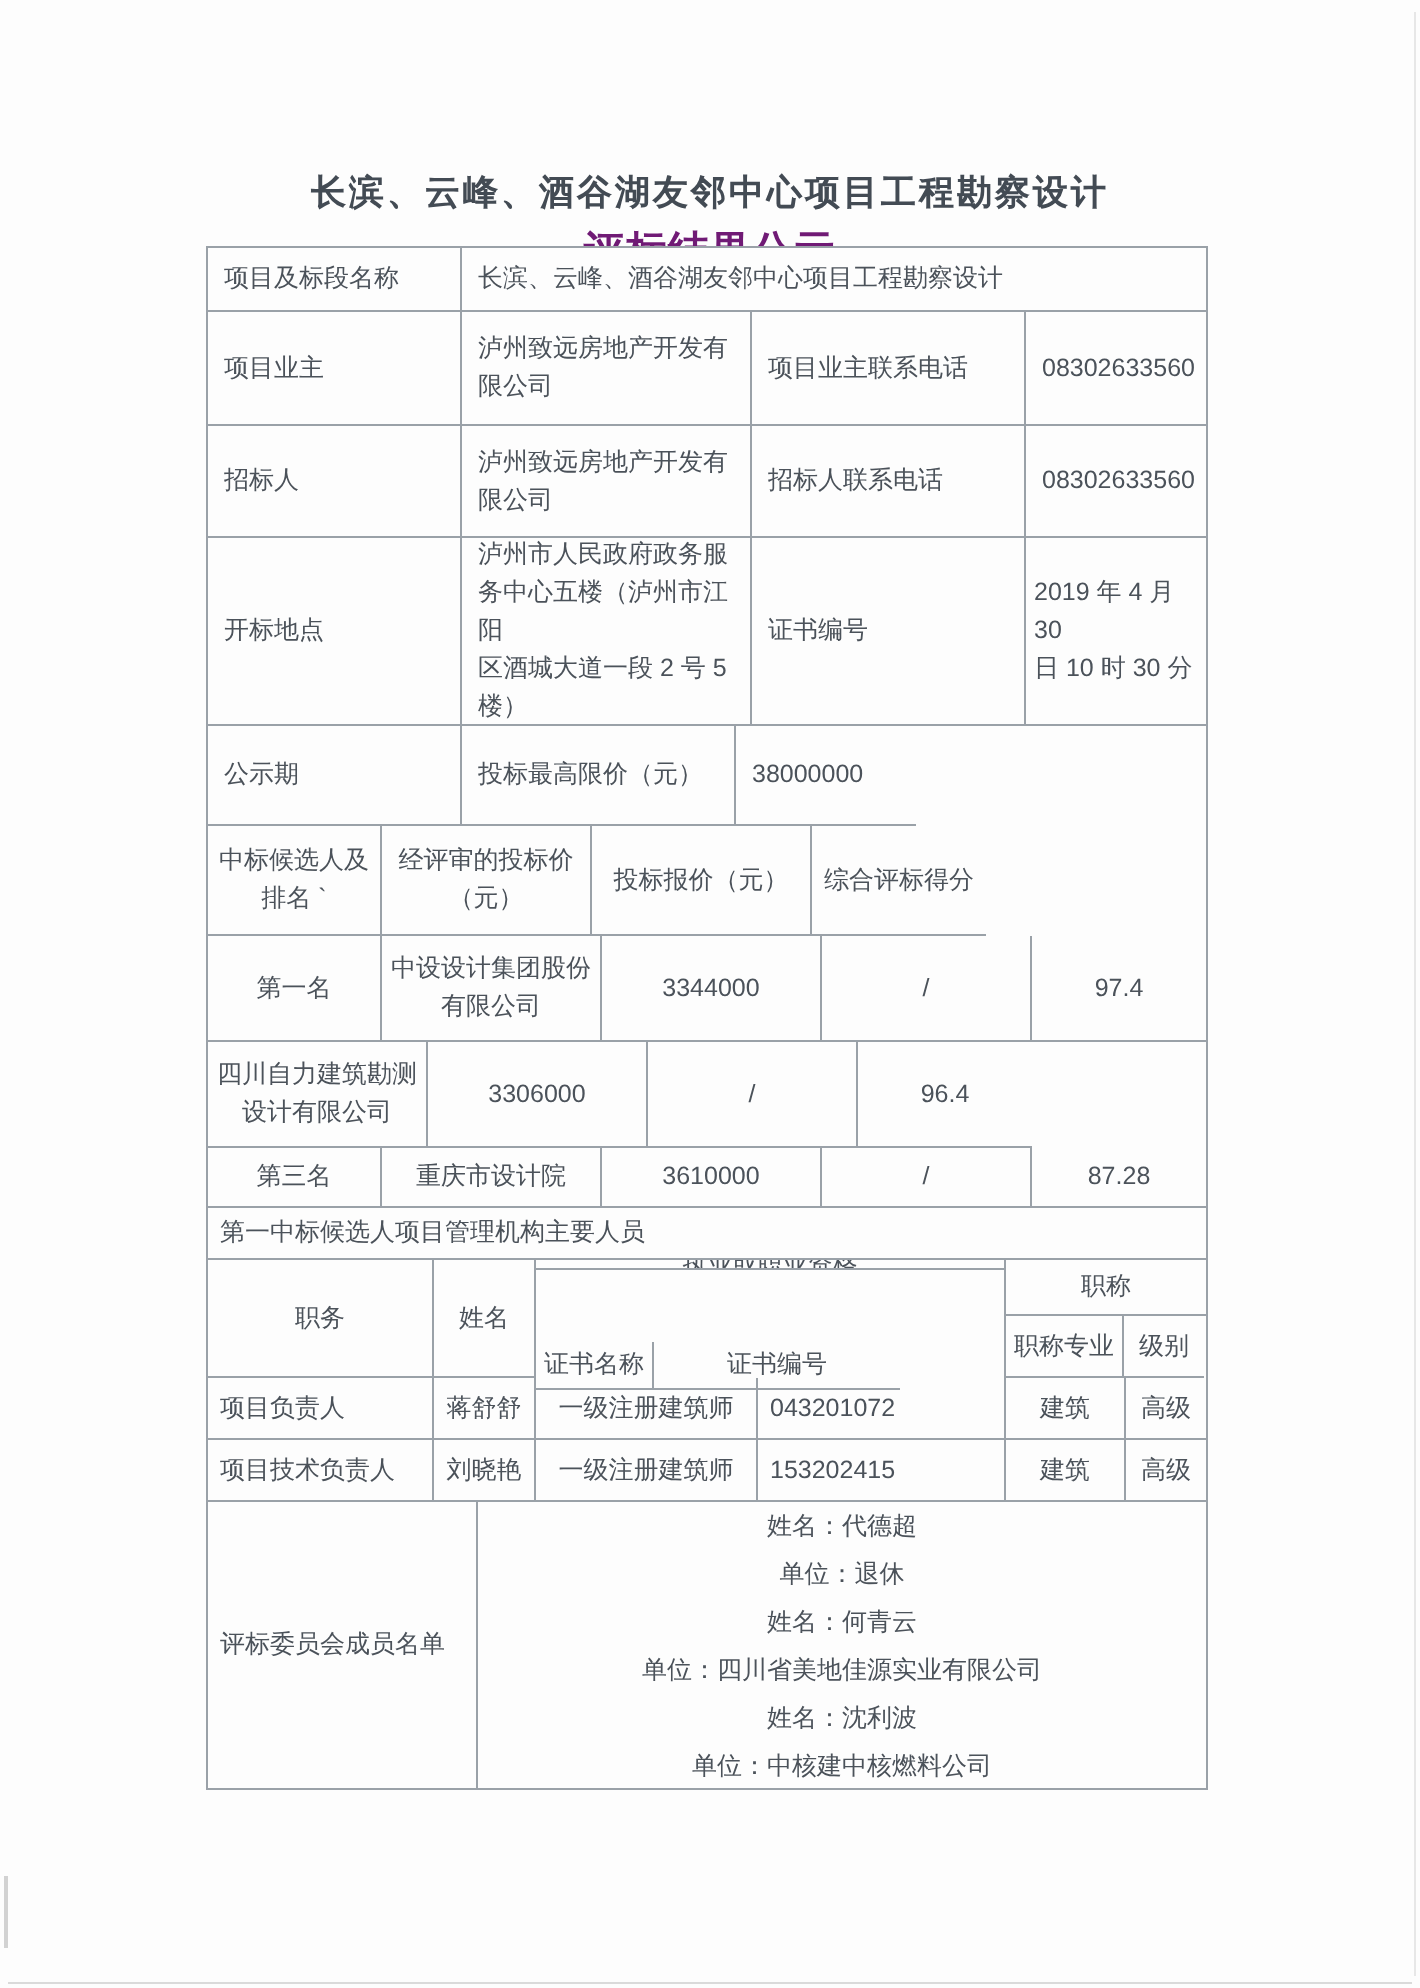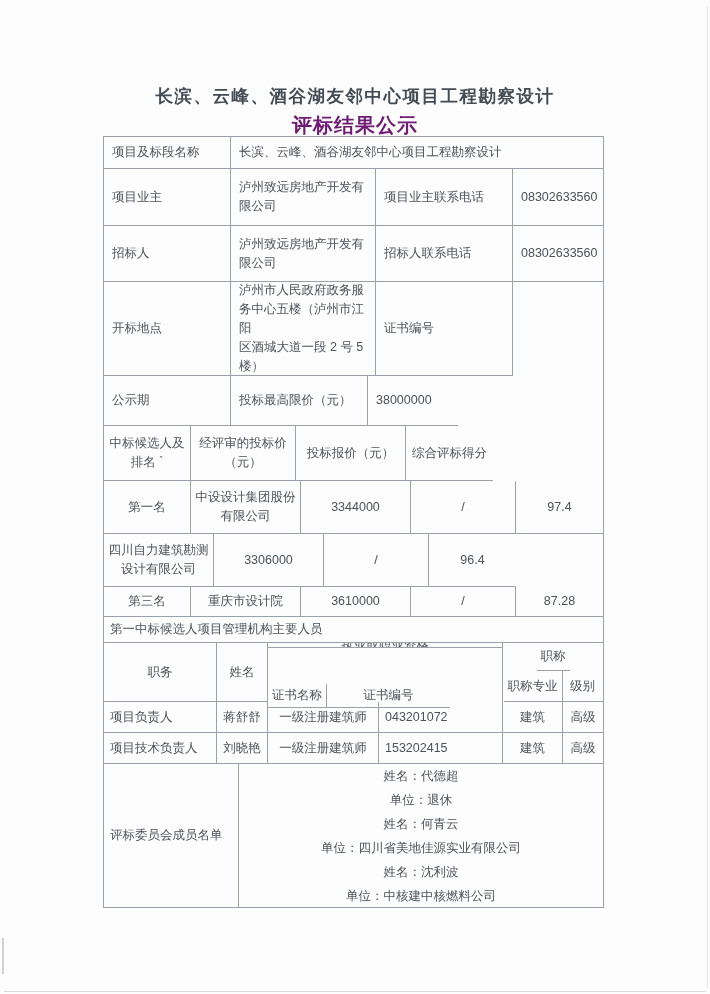"项目及标段名称" .doc-table { top: 136px -> 123px }
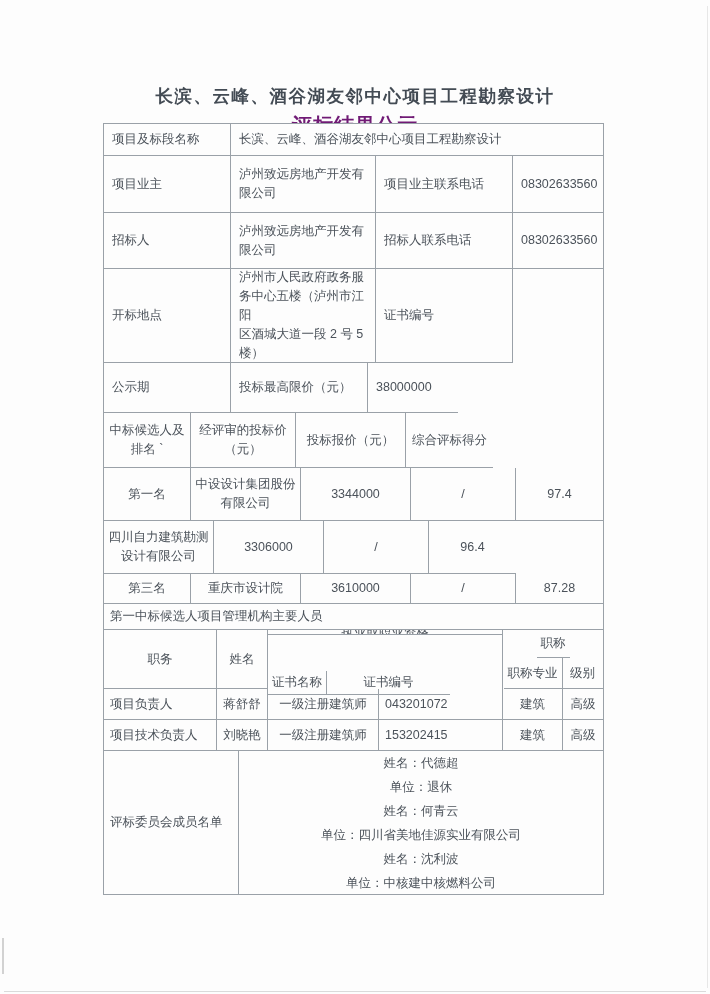"2019 年 4 月 30" div.cell { html: none -> <div>2019 年 4 月 30 日 10 时 30 分</div> }
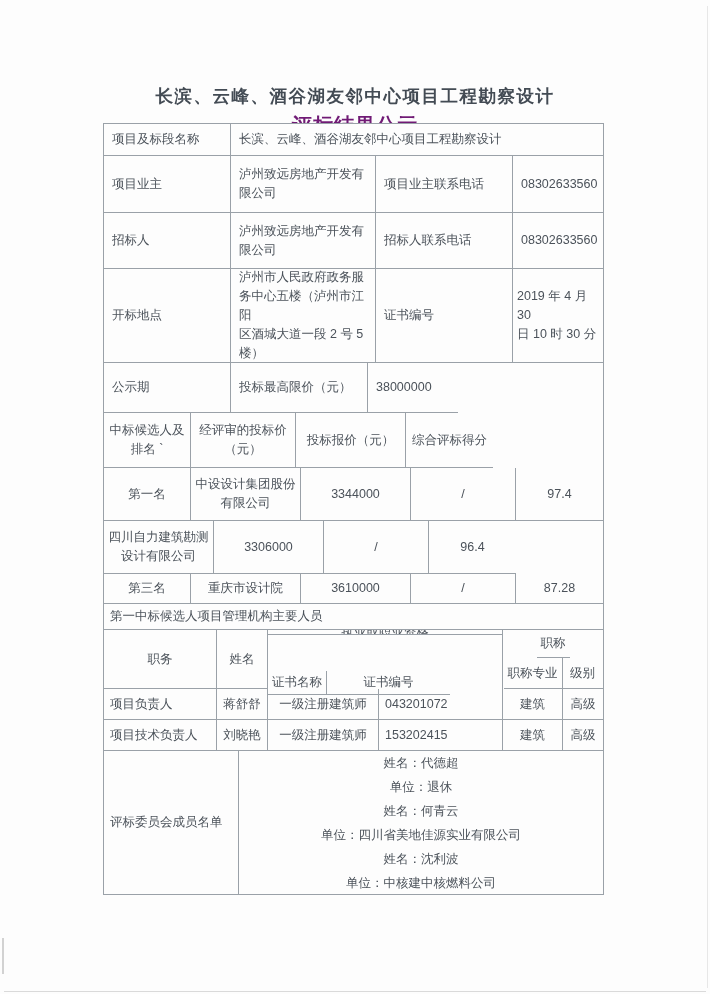"职称" .colgroup.no-r { align-items: center -> none }
